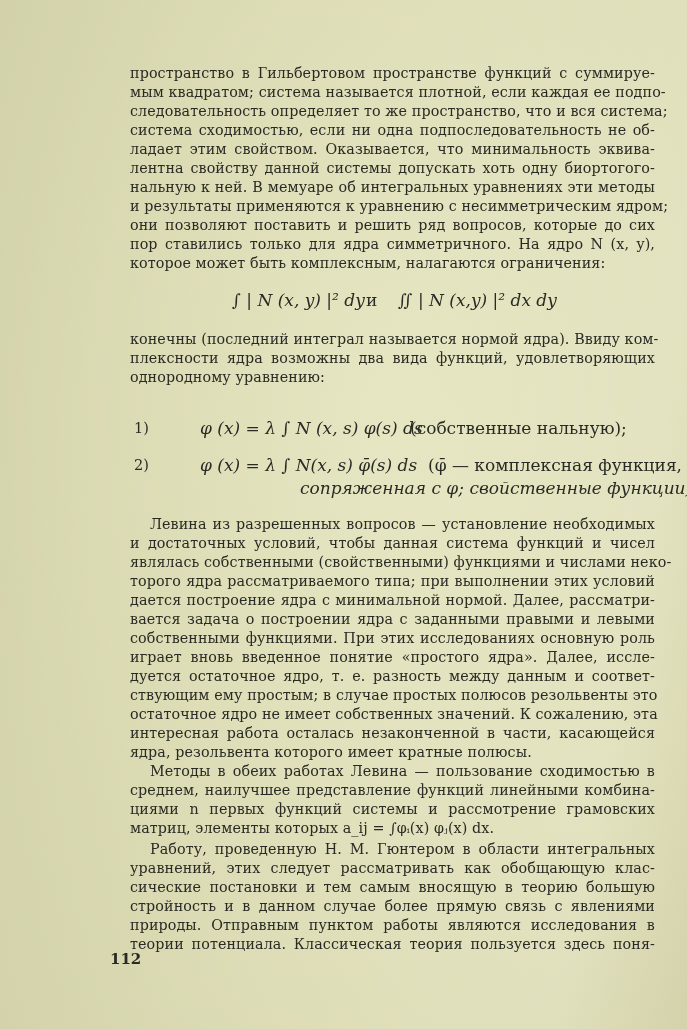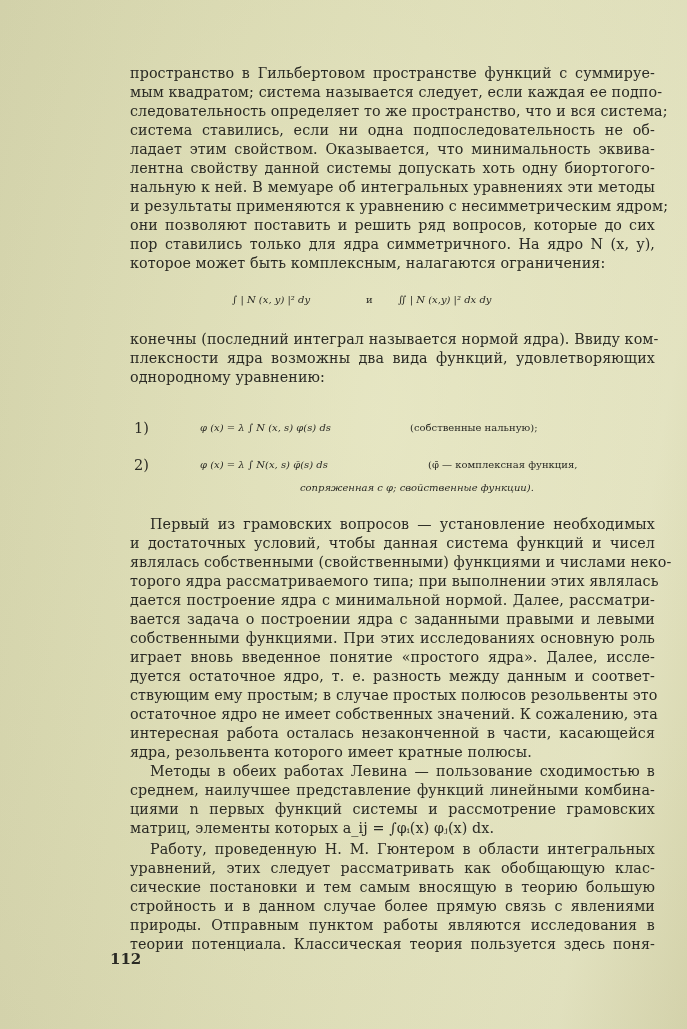"мым квадратом; система называется" div.line { text: следует -> плотной }
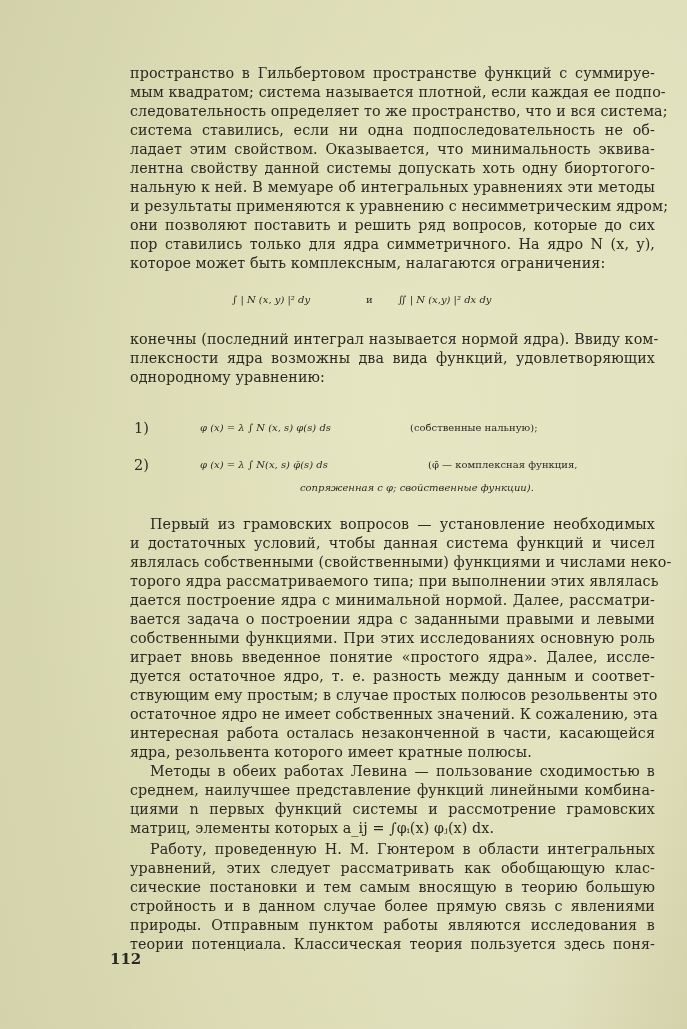"система ставились, если ни одна" div.line { text: ставились -> сходимостью }
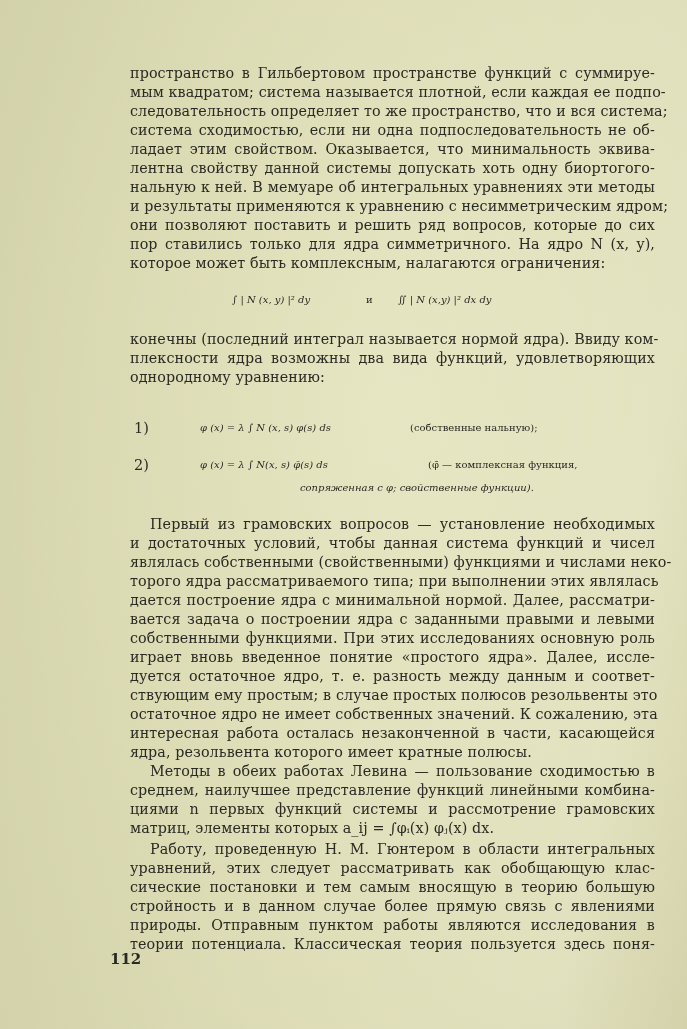"∫ | N (x, y)" .formula { font-size: 10px -> 17px }
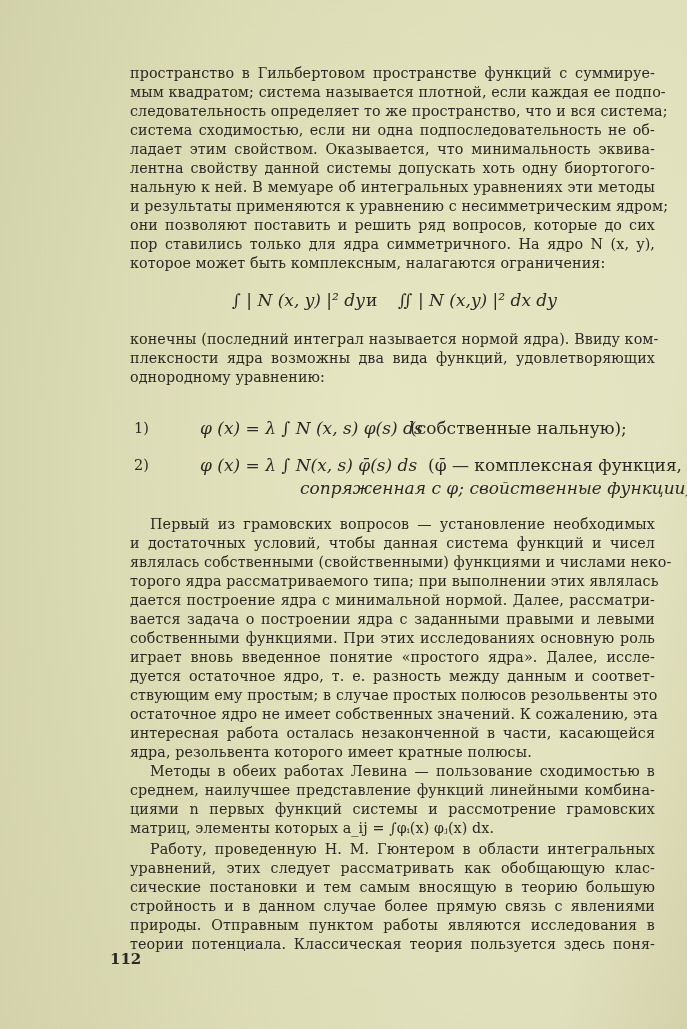"Первый из грамовских вопросов —" div.line { text: Первый из грамовских -> Левина из разрешенных }
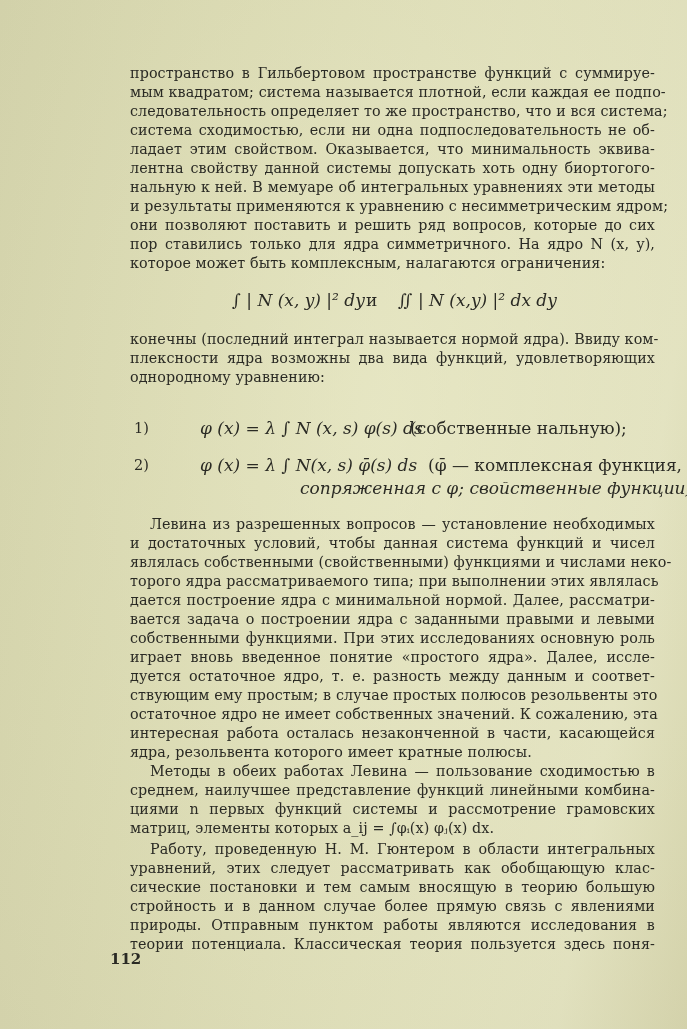"торого ядра рассматриваемого типа; при" div.line { text: являлась -> условий }
